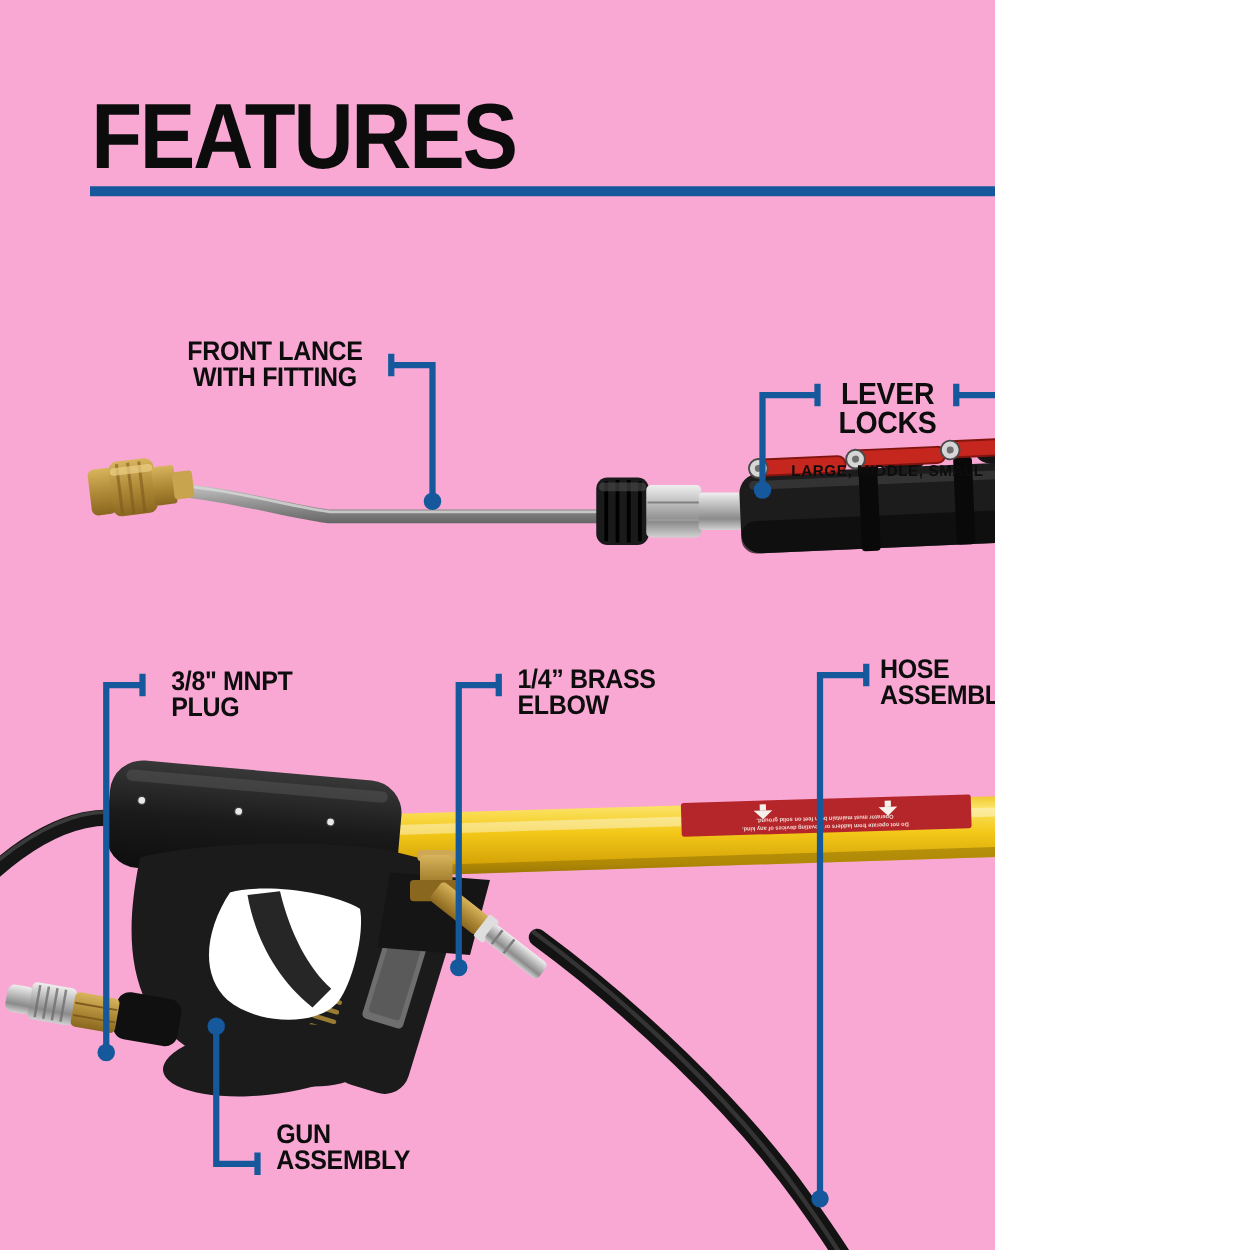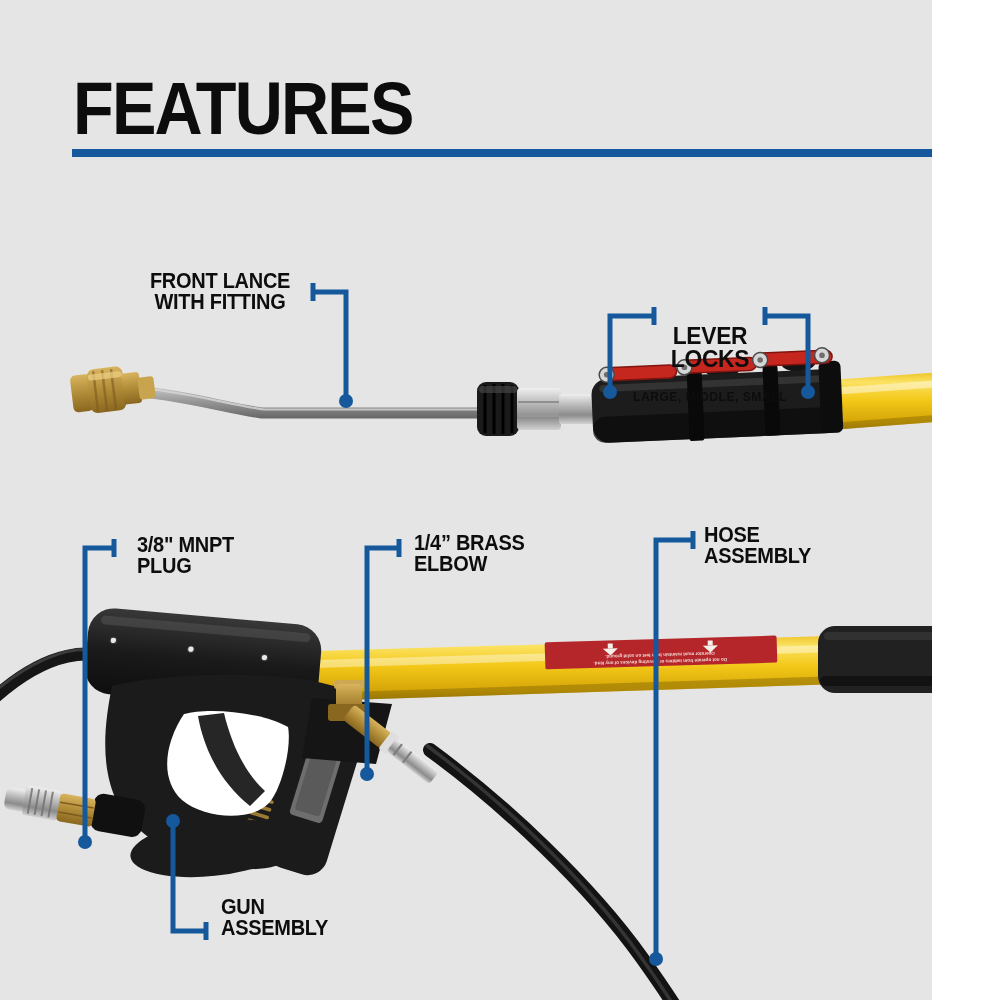"FEATURES" .page { background: #e5e5e5 -> #f9a8d4; width: 932px -> 796px }
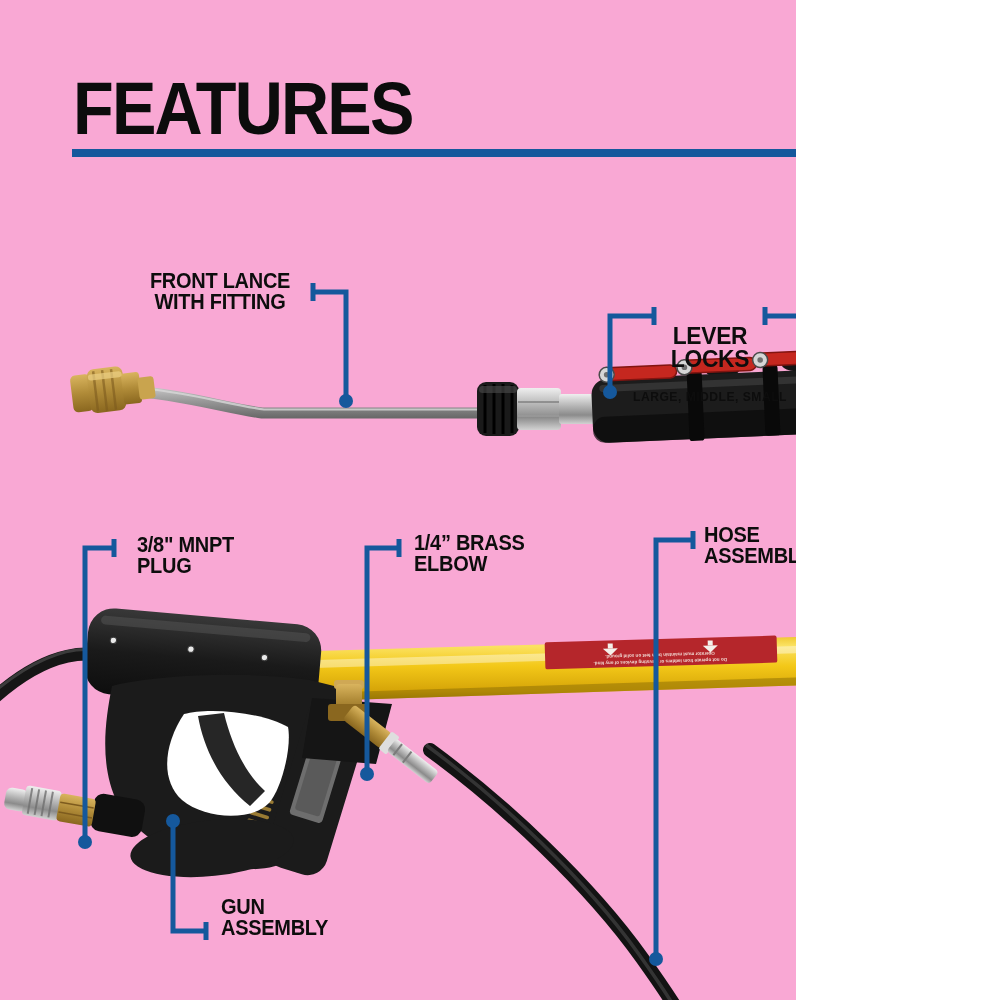"LEVER" .lbl-lever { top: 308px -> 288px }
